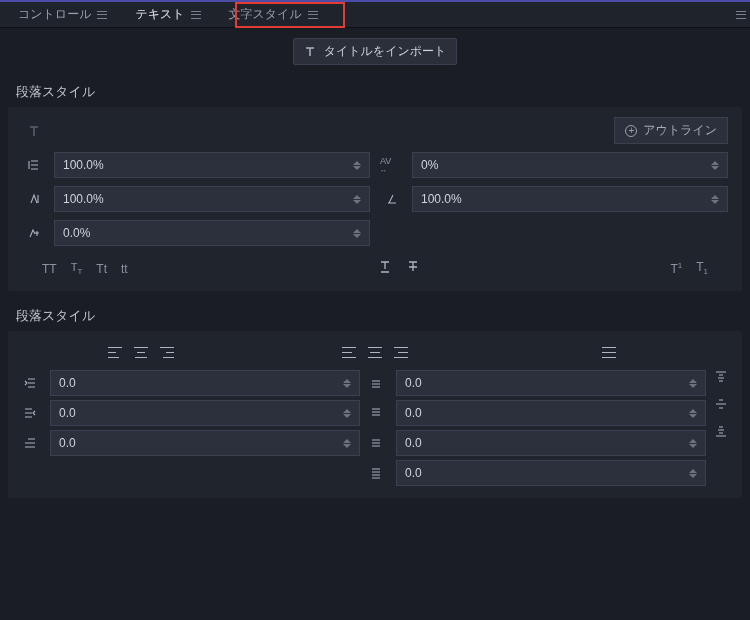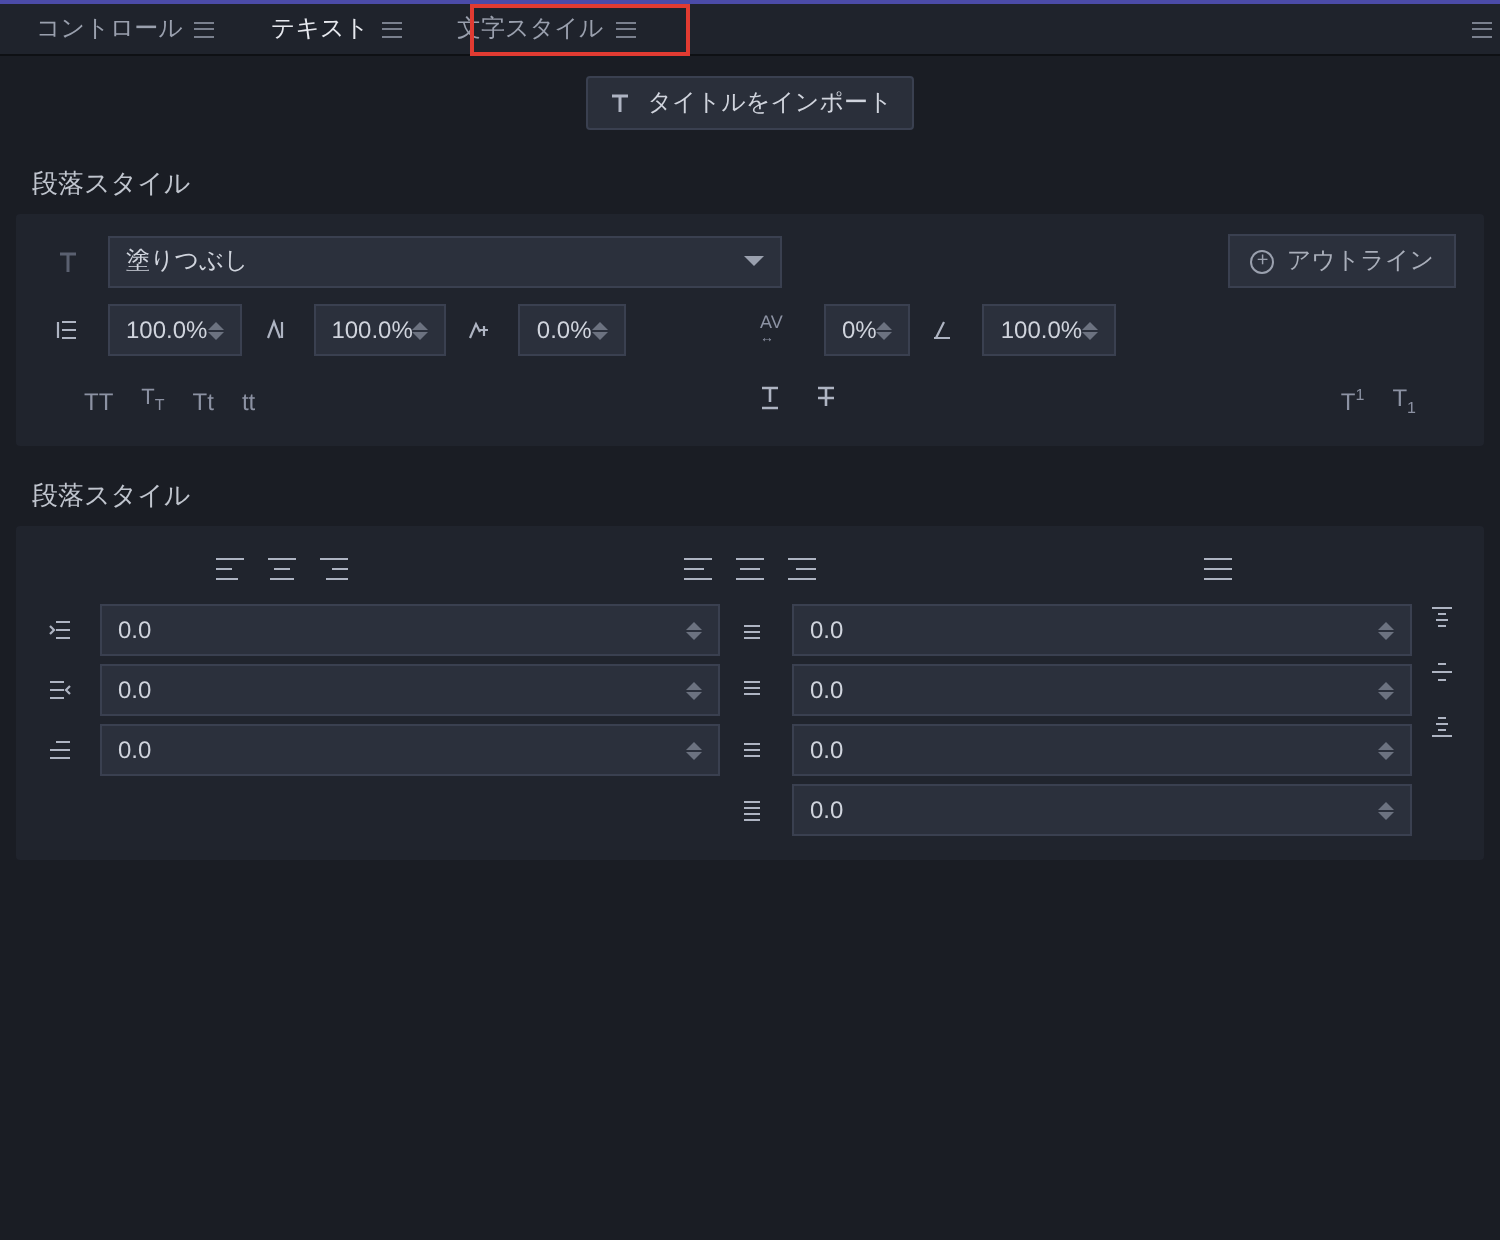"塗りつぶし" div.field { html: <div> <span>塗りつぶし</span> <span></span> </div> -> none }
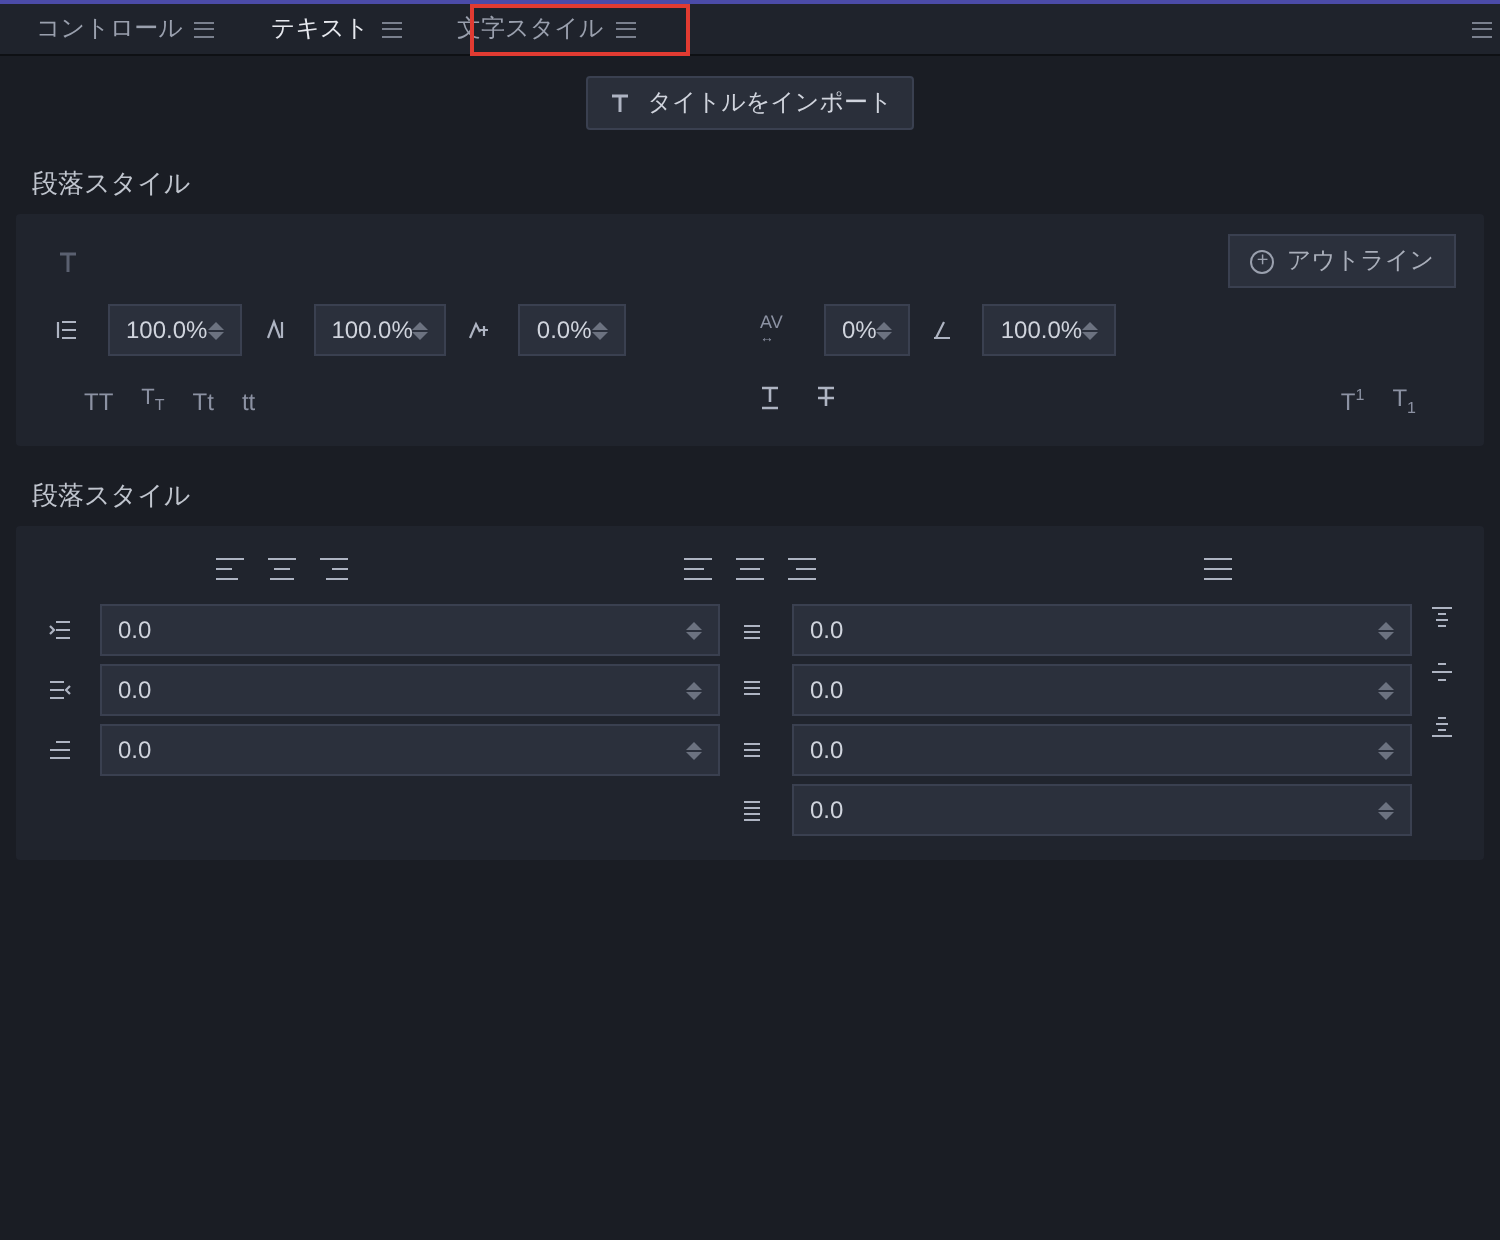"100.0%" .col { flex-direction: row -> column }
